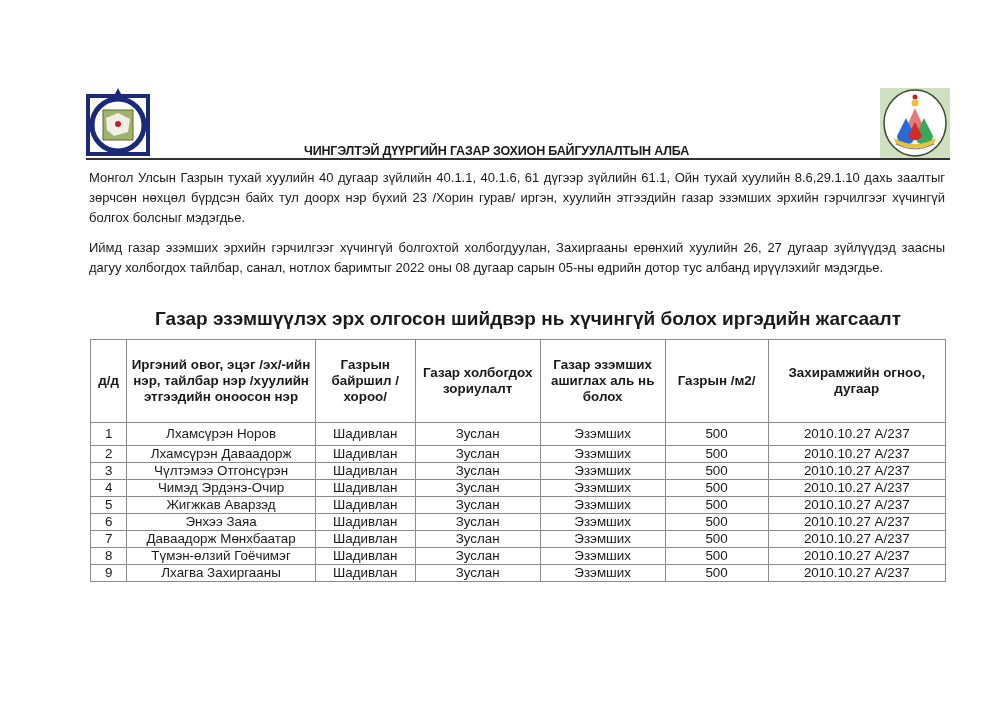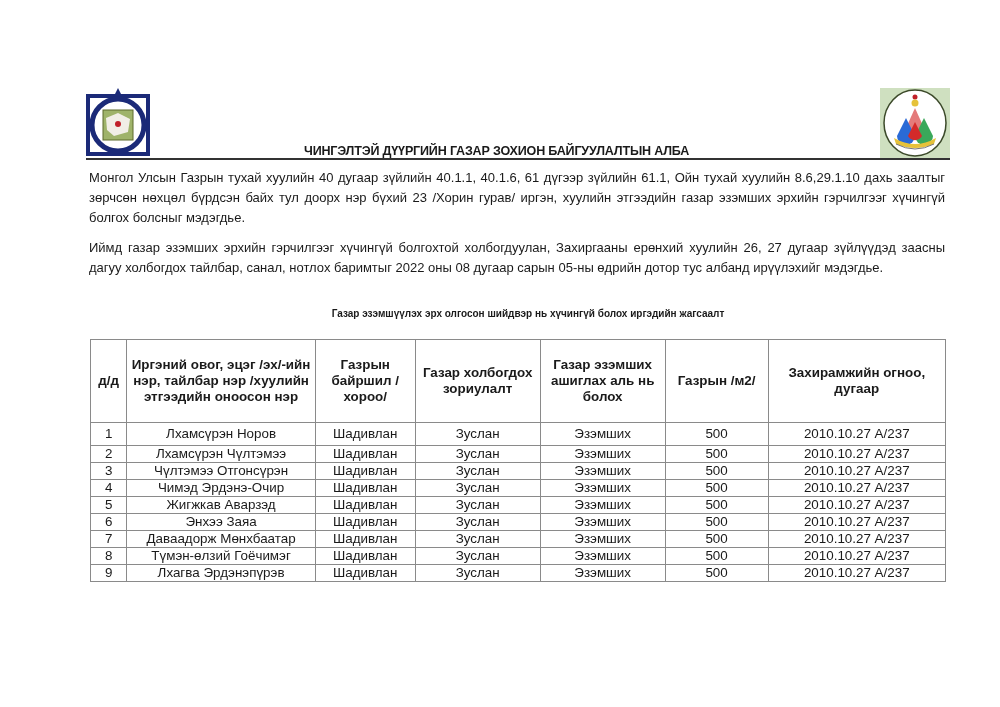"Газар эзэмшүүлэх эрх олгосон шийдвэр" .table-title { font-size: 10px -> 19px }
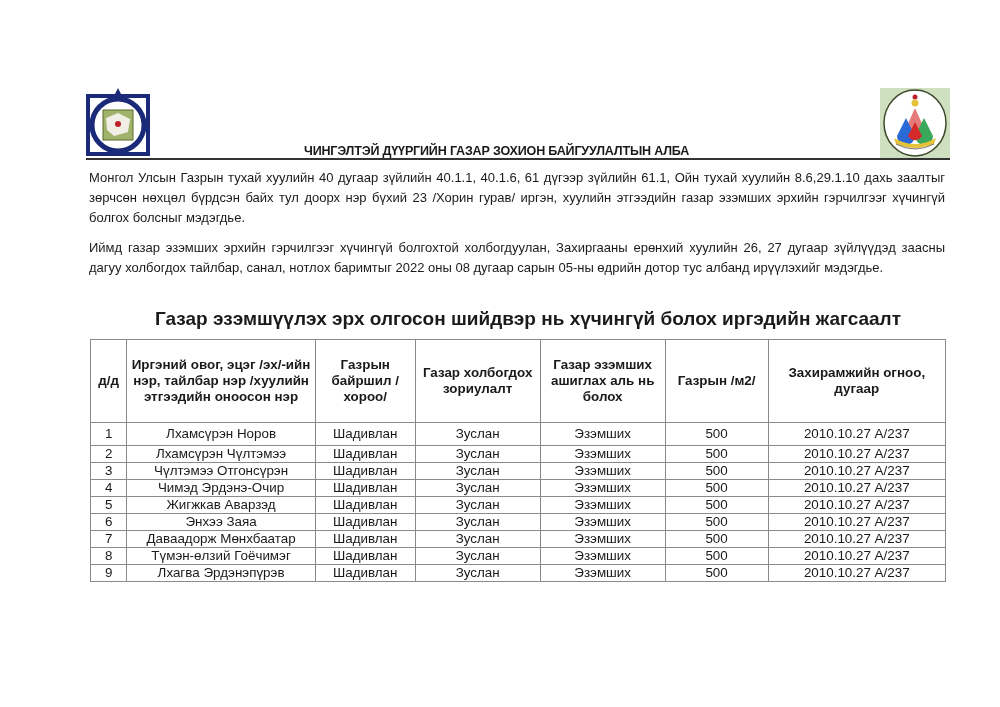"Лхамсүрэн Чүлтэмээ" td { text: Чүлтэмээ -> Даваадорж }
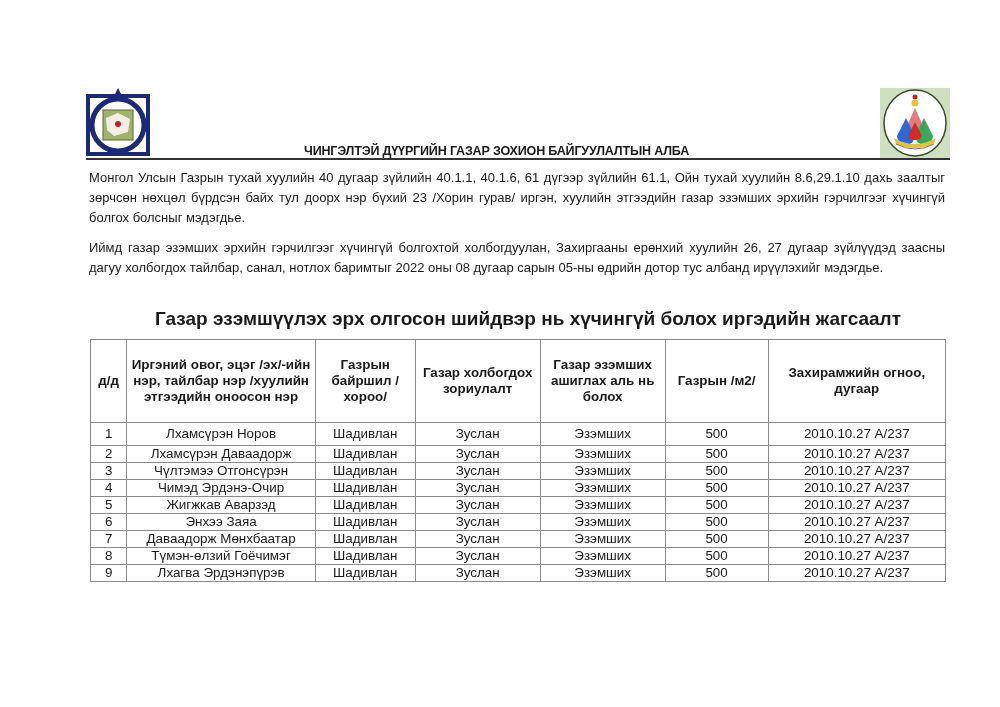"Лхагва Эрдэнэпүрэв" td { text: Эрдэнэпүрэв -> Захиргааны }
